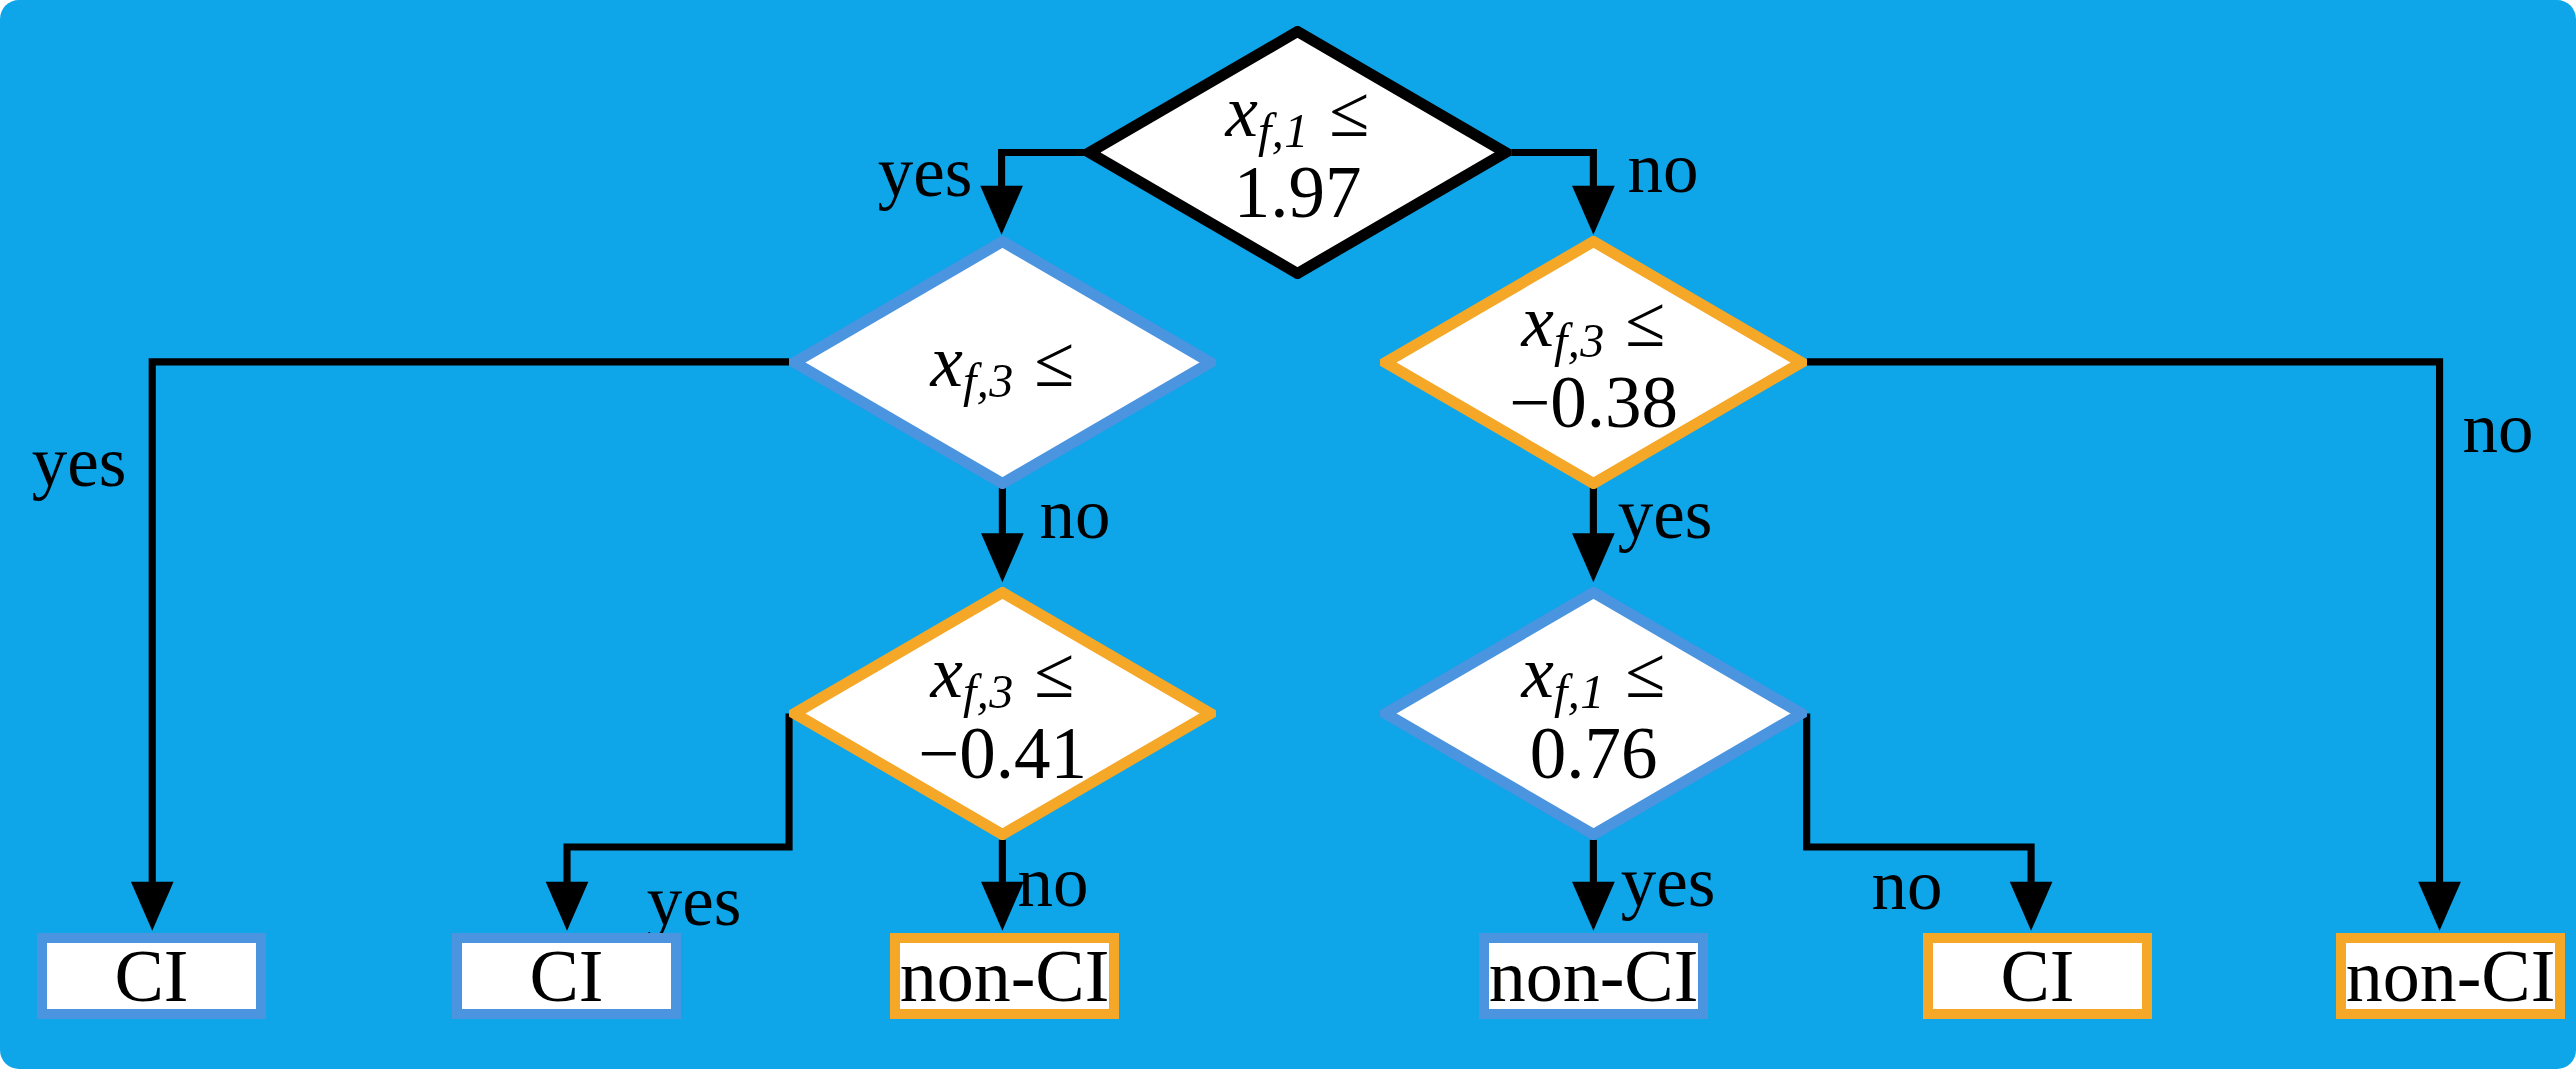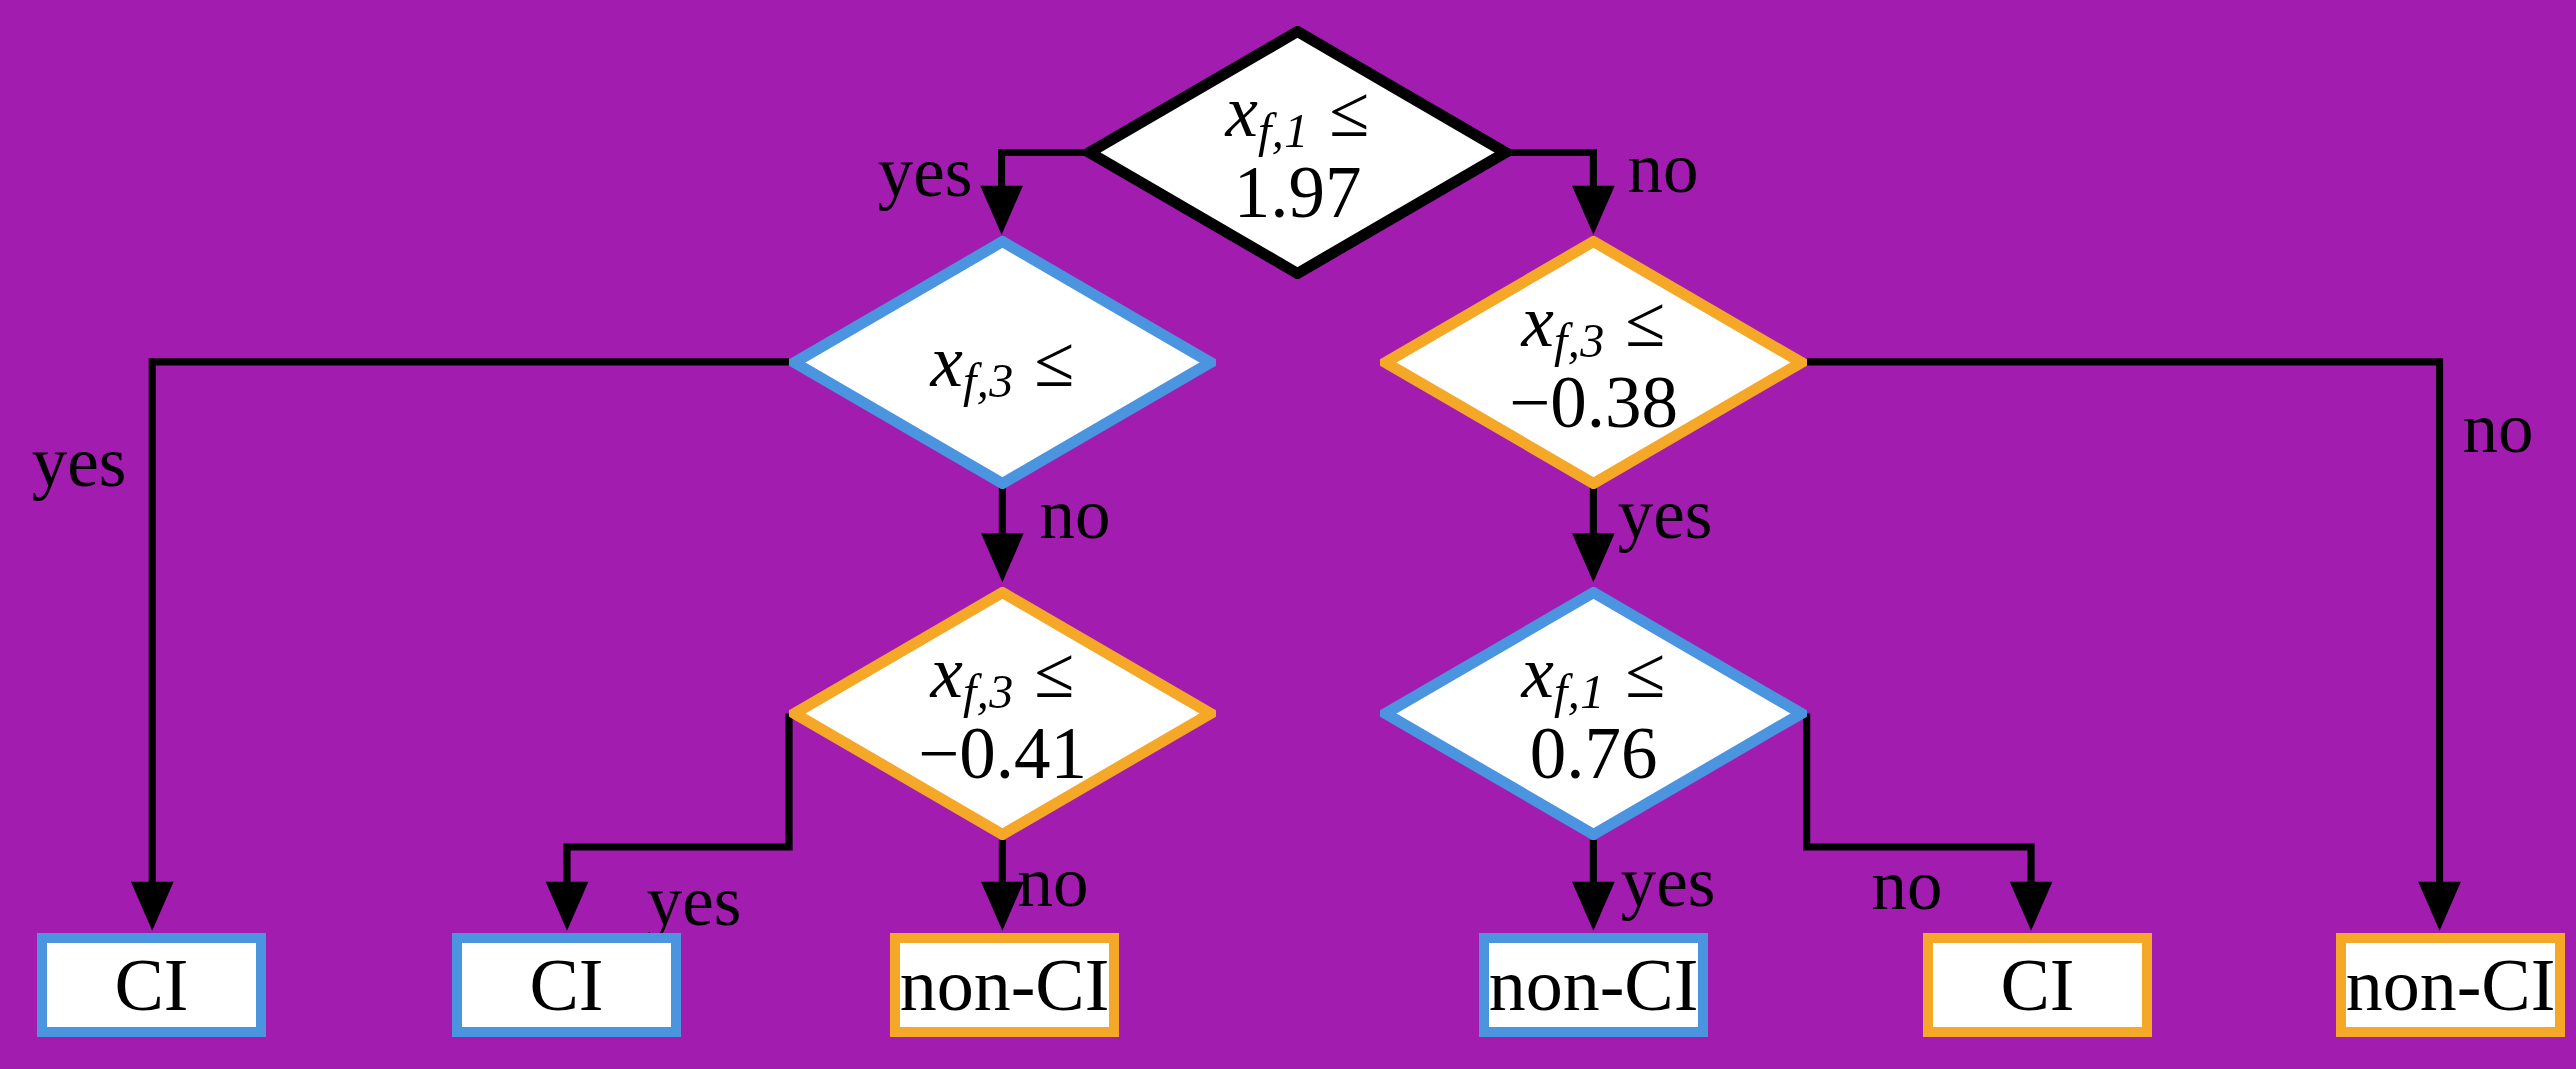"xf,1 ≤" .canvas { background: #a21caf -> #0ea5e9; border-radius: none -> 19px }
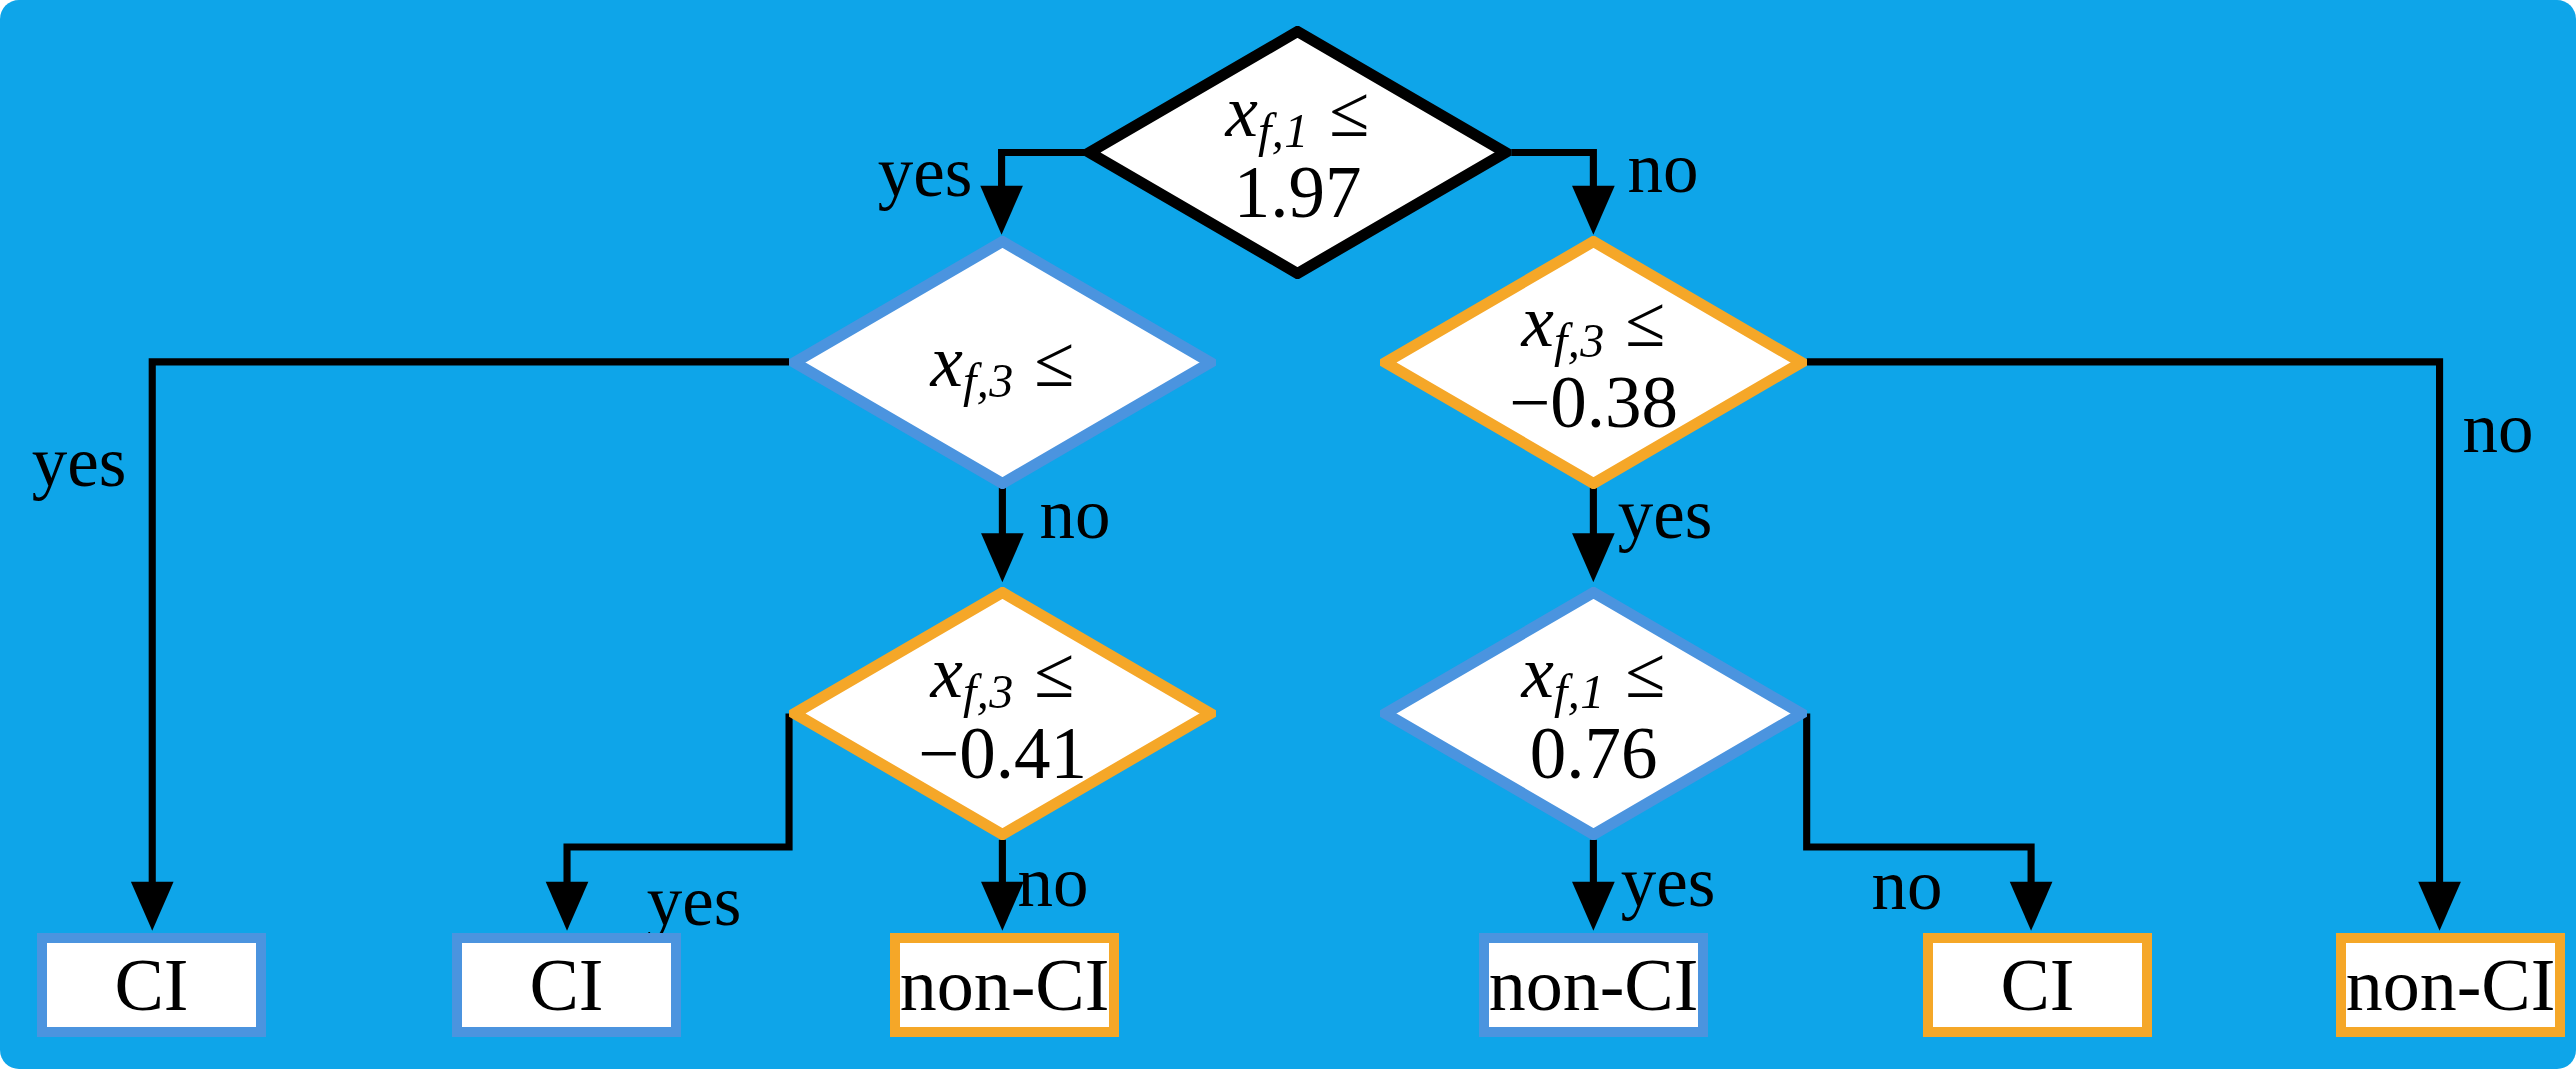"CI" .leaf { height: 104px -> 86px }
